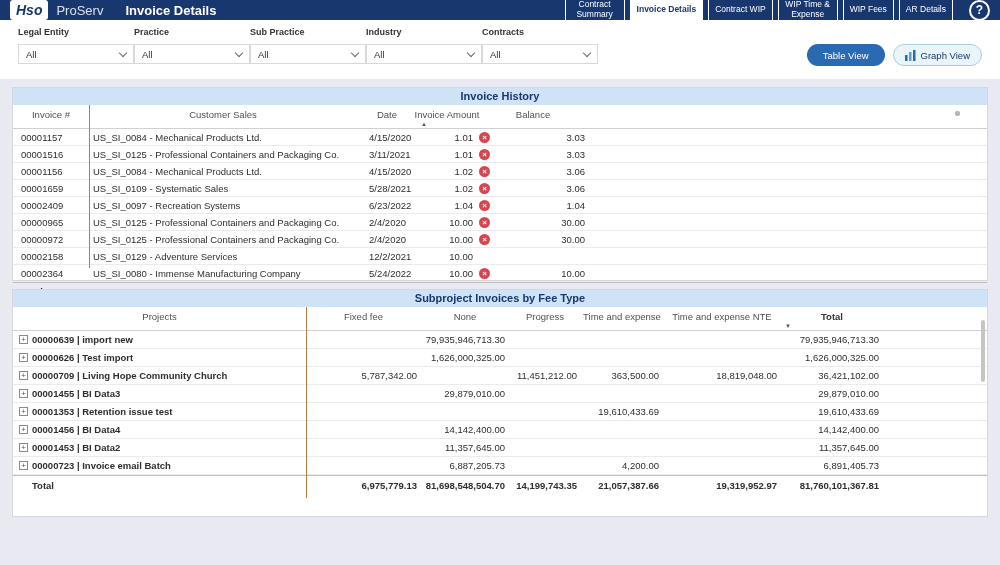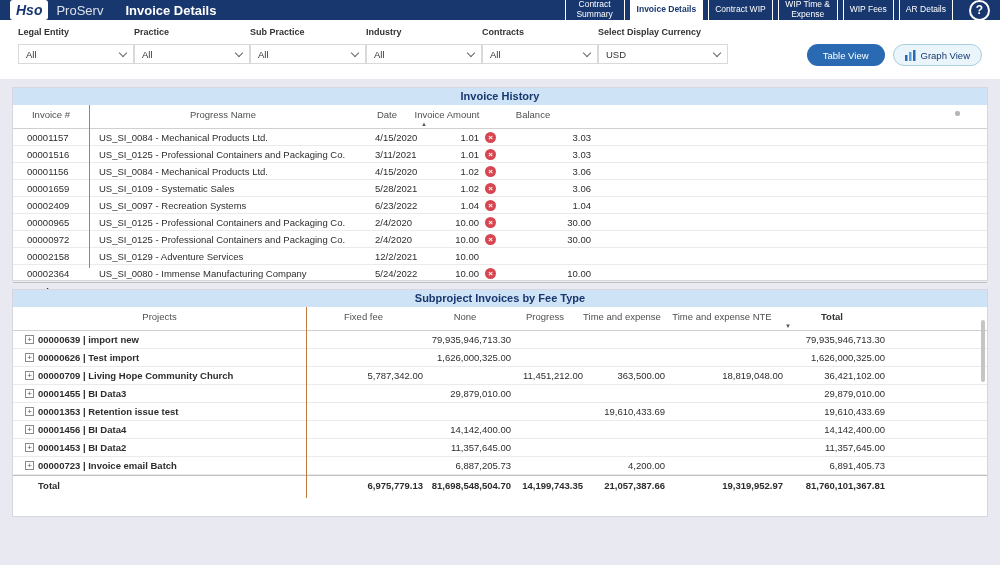"Select Display Currency" div.filter { html: <div> <div>Select Display Currency</div> <div> <span>USD</span> <span></span> </div> </div> -> none }
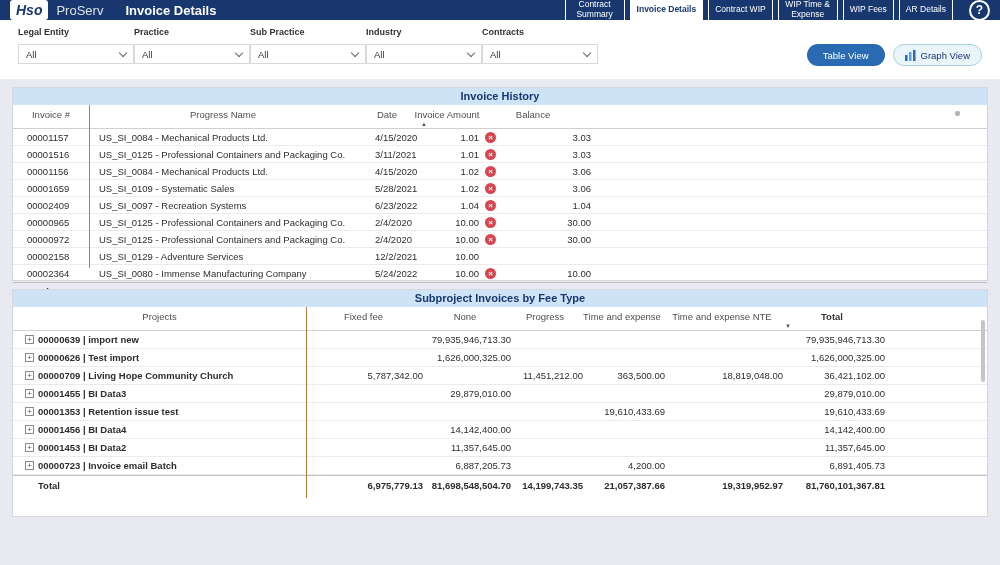"Progress Name" span.hlabel { text: Progress Name -> Customer Sales }
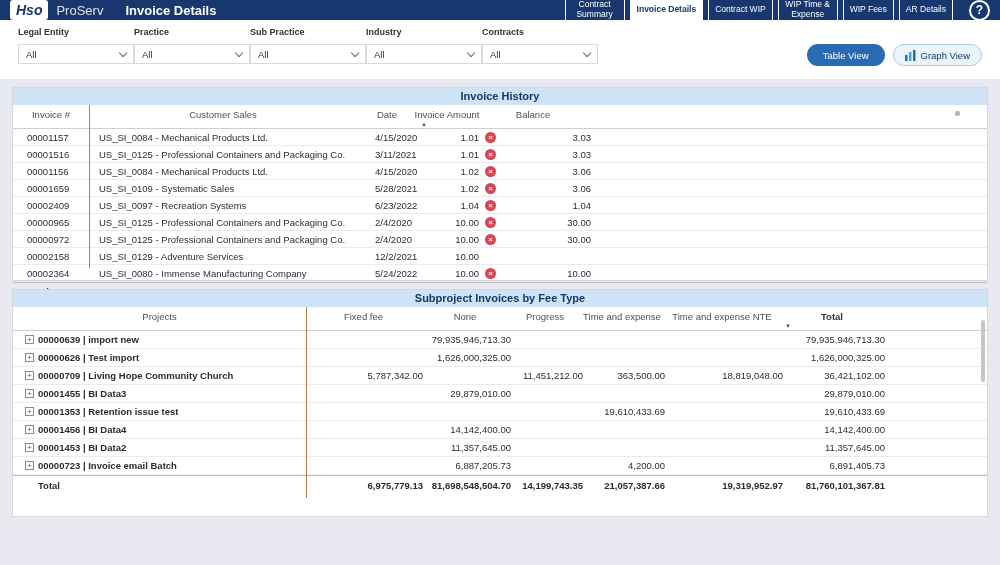"00001157" .trow { padding-left: 6px -> none }
